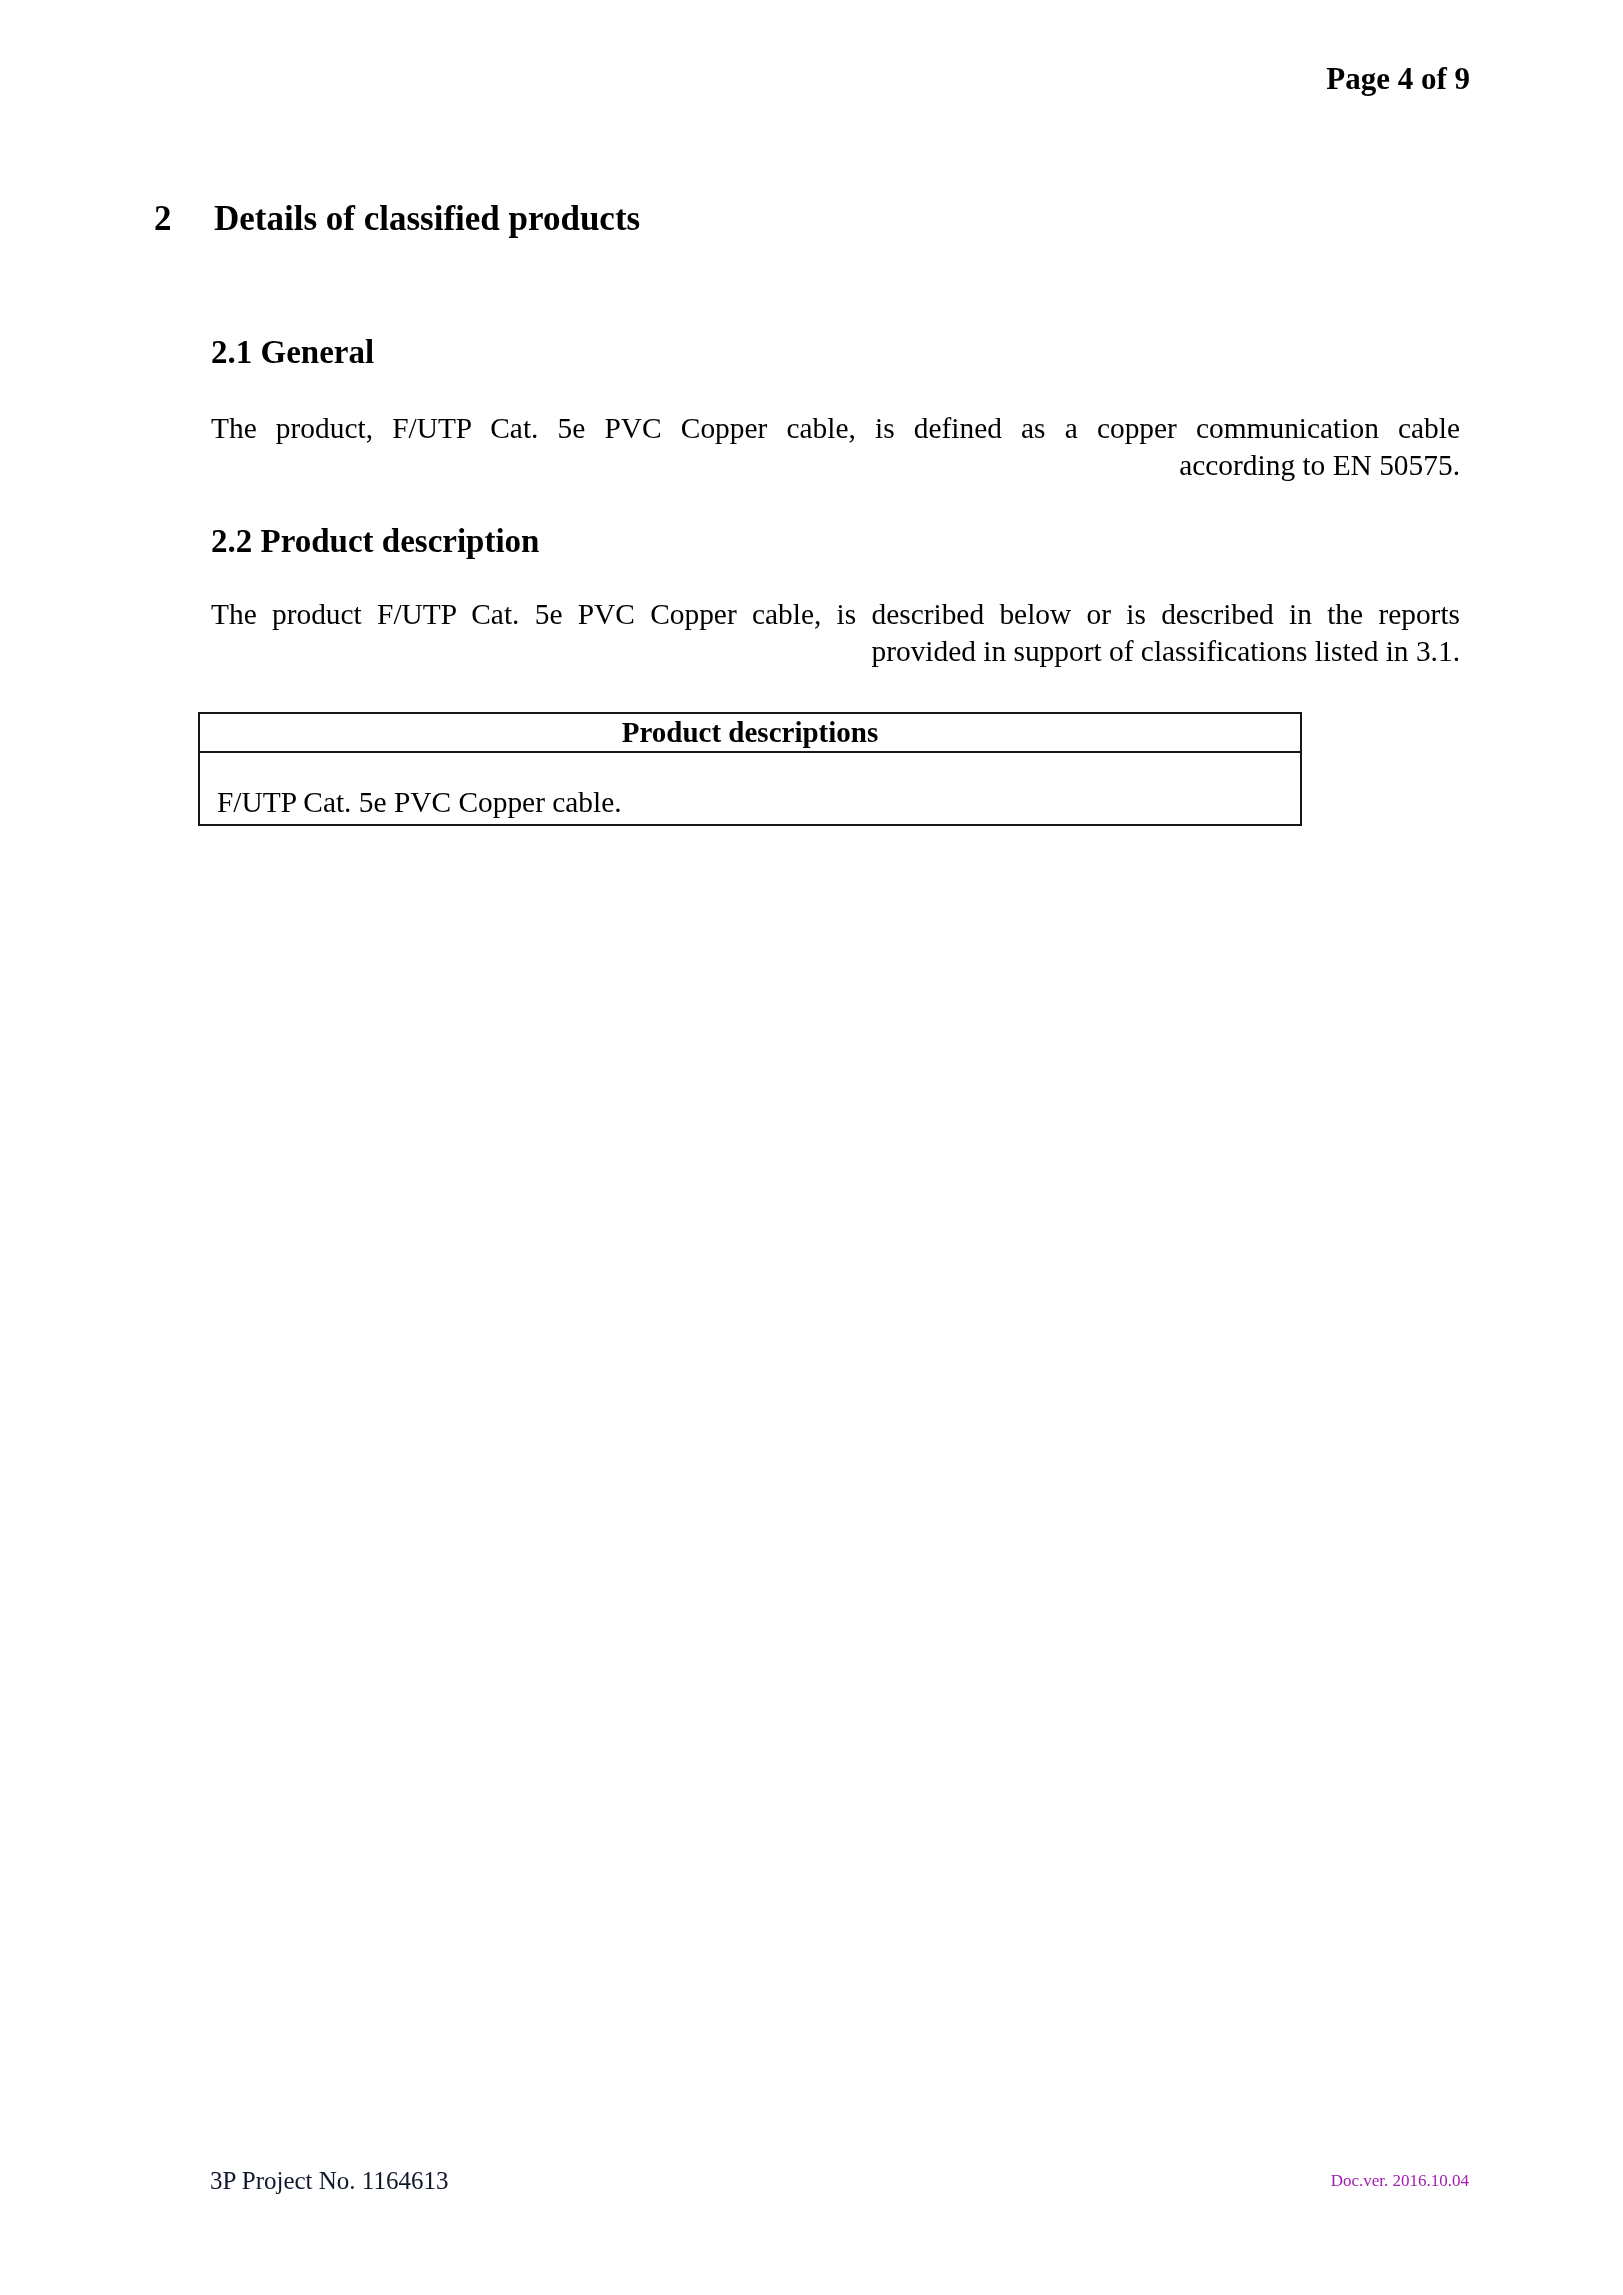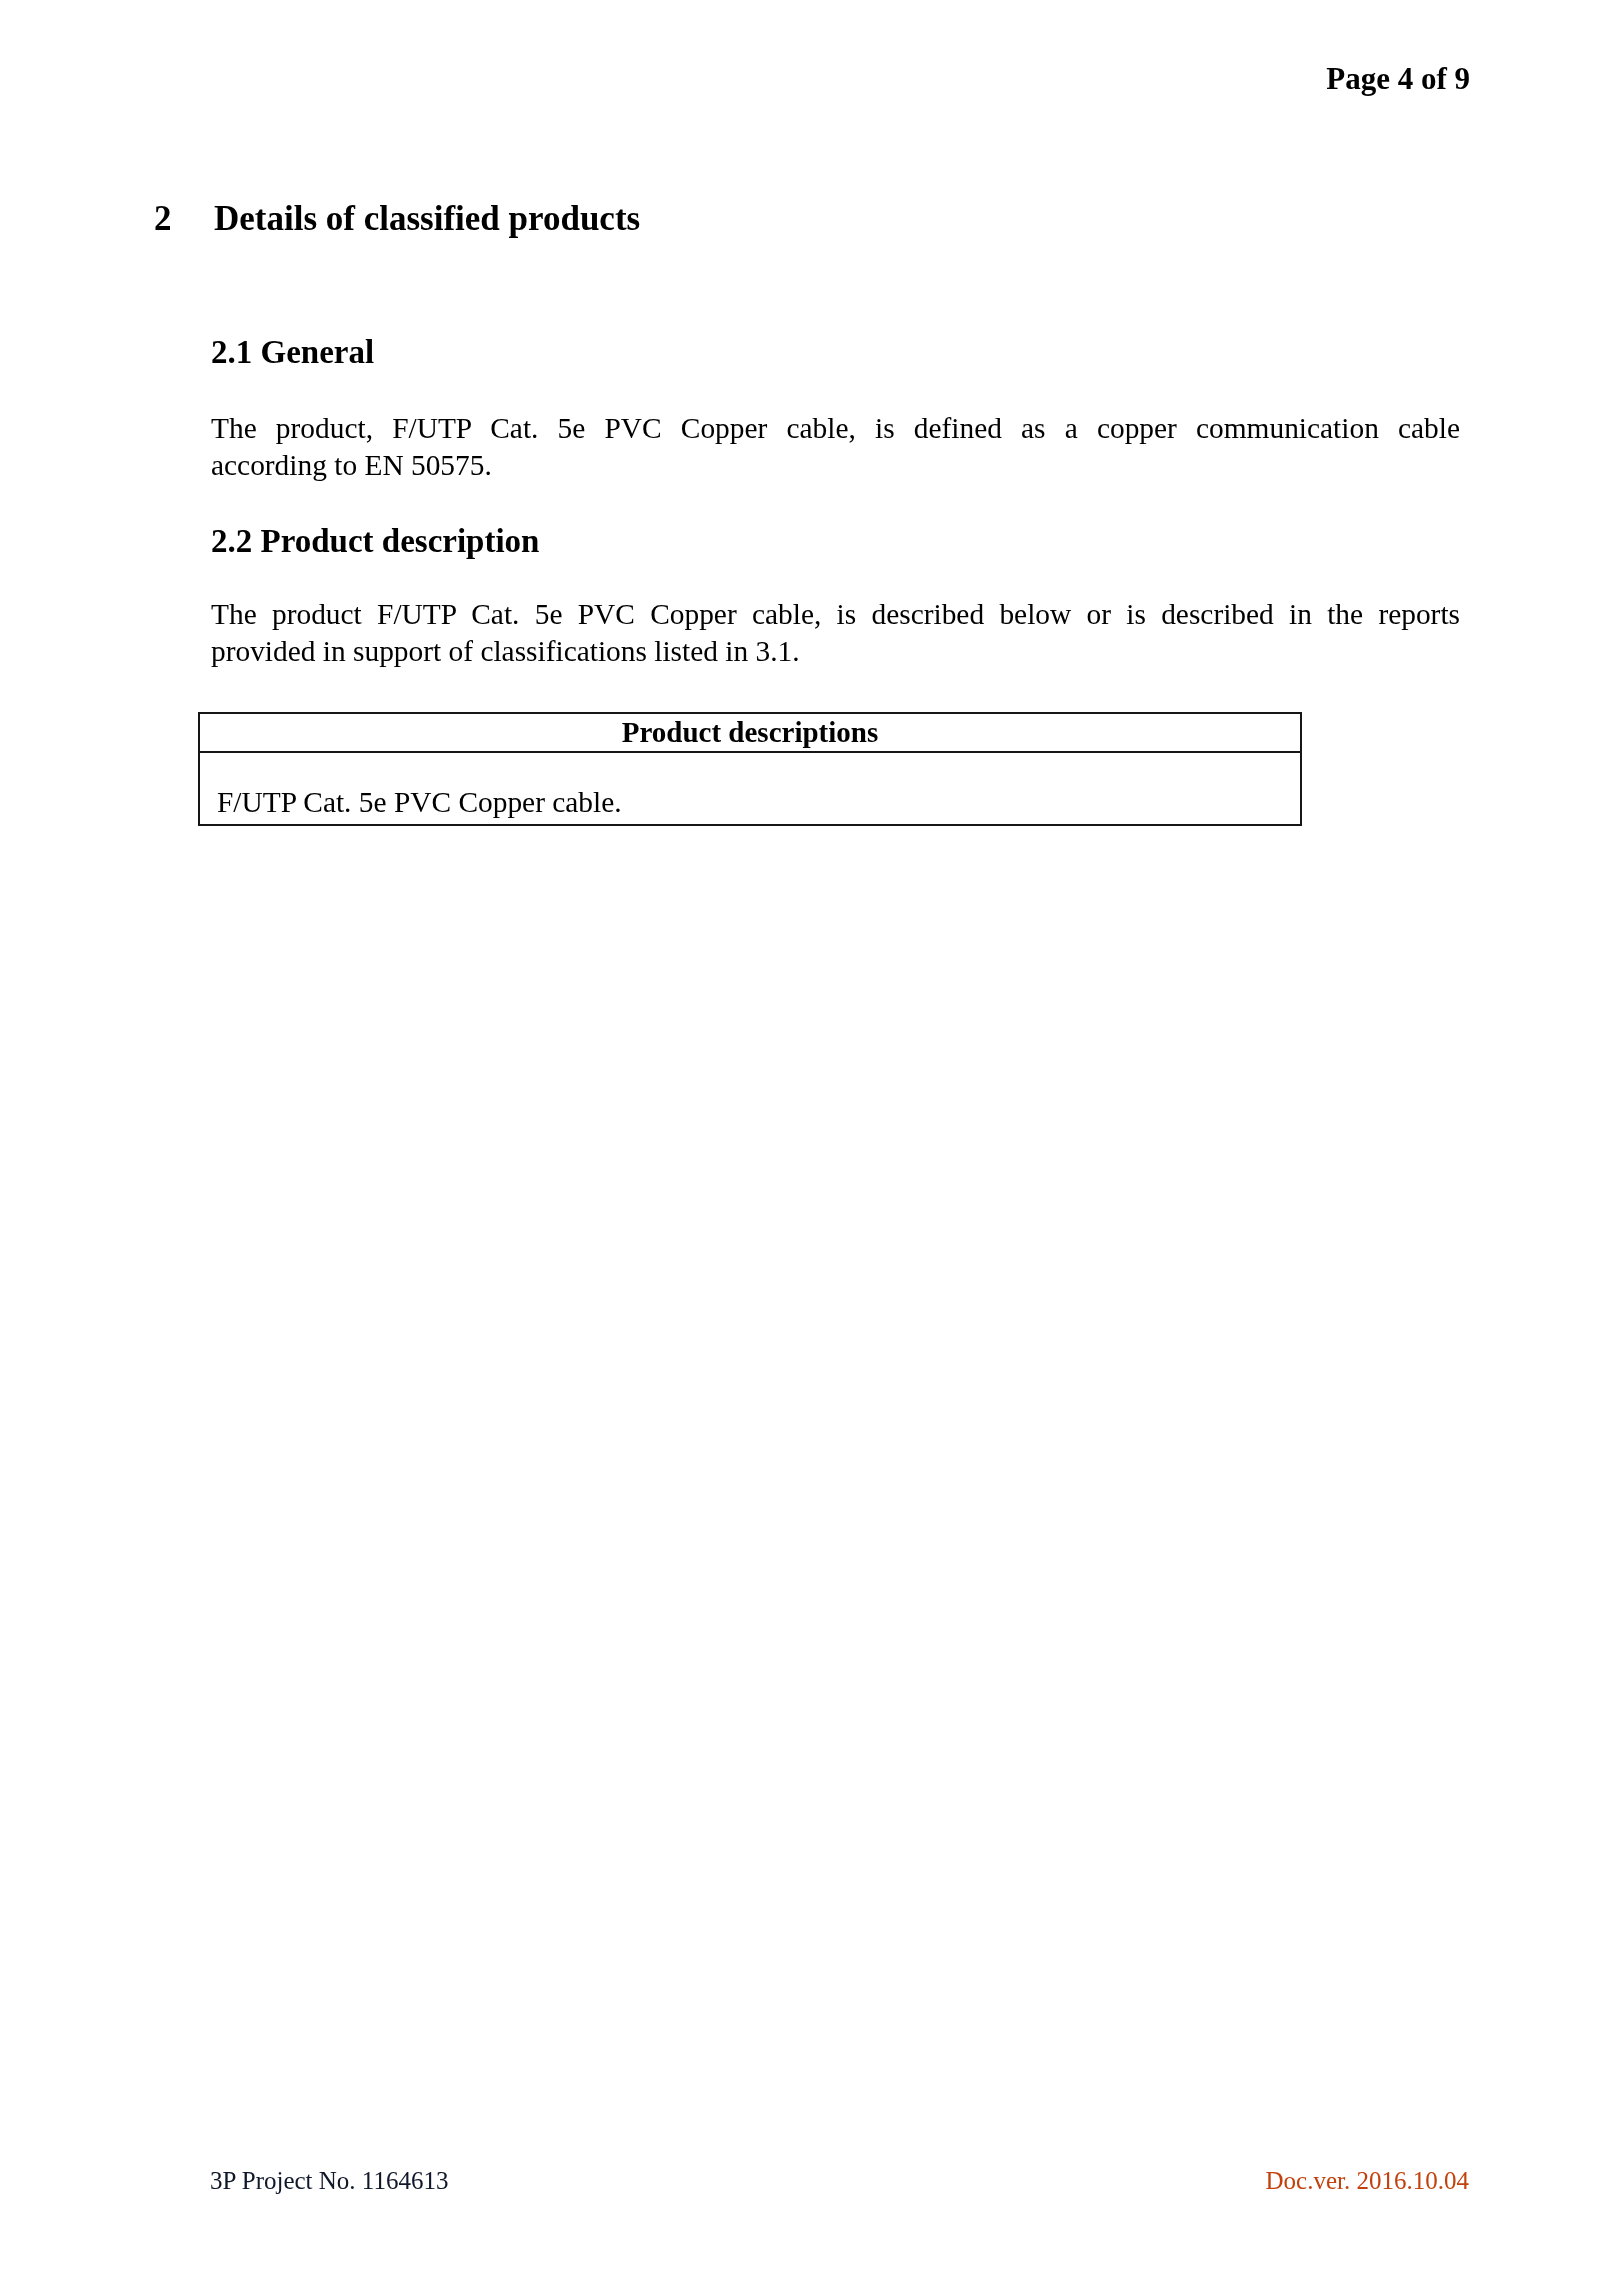"according to EN 50575." .line-plain { text-align: left -> right }
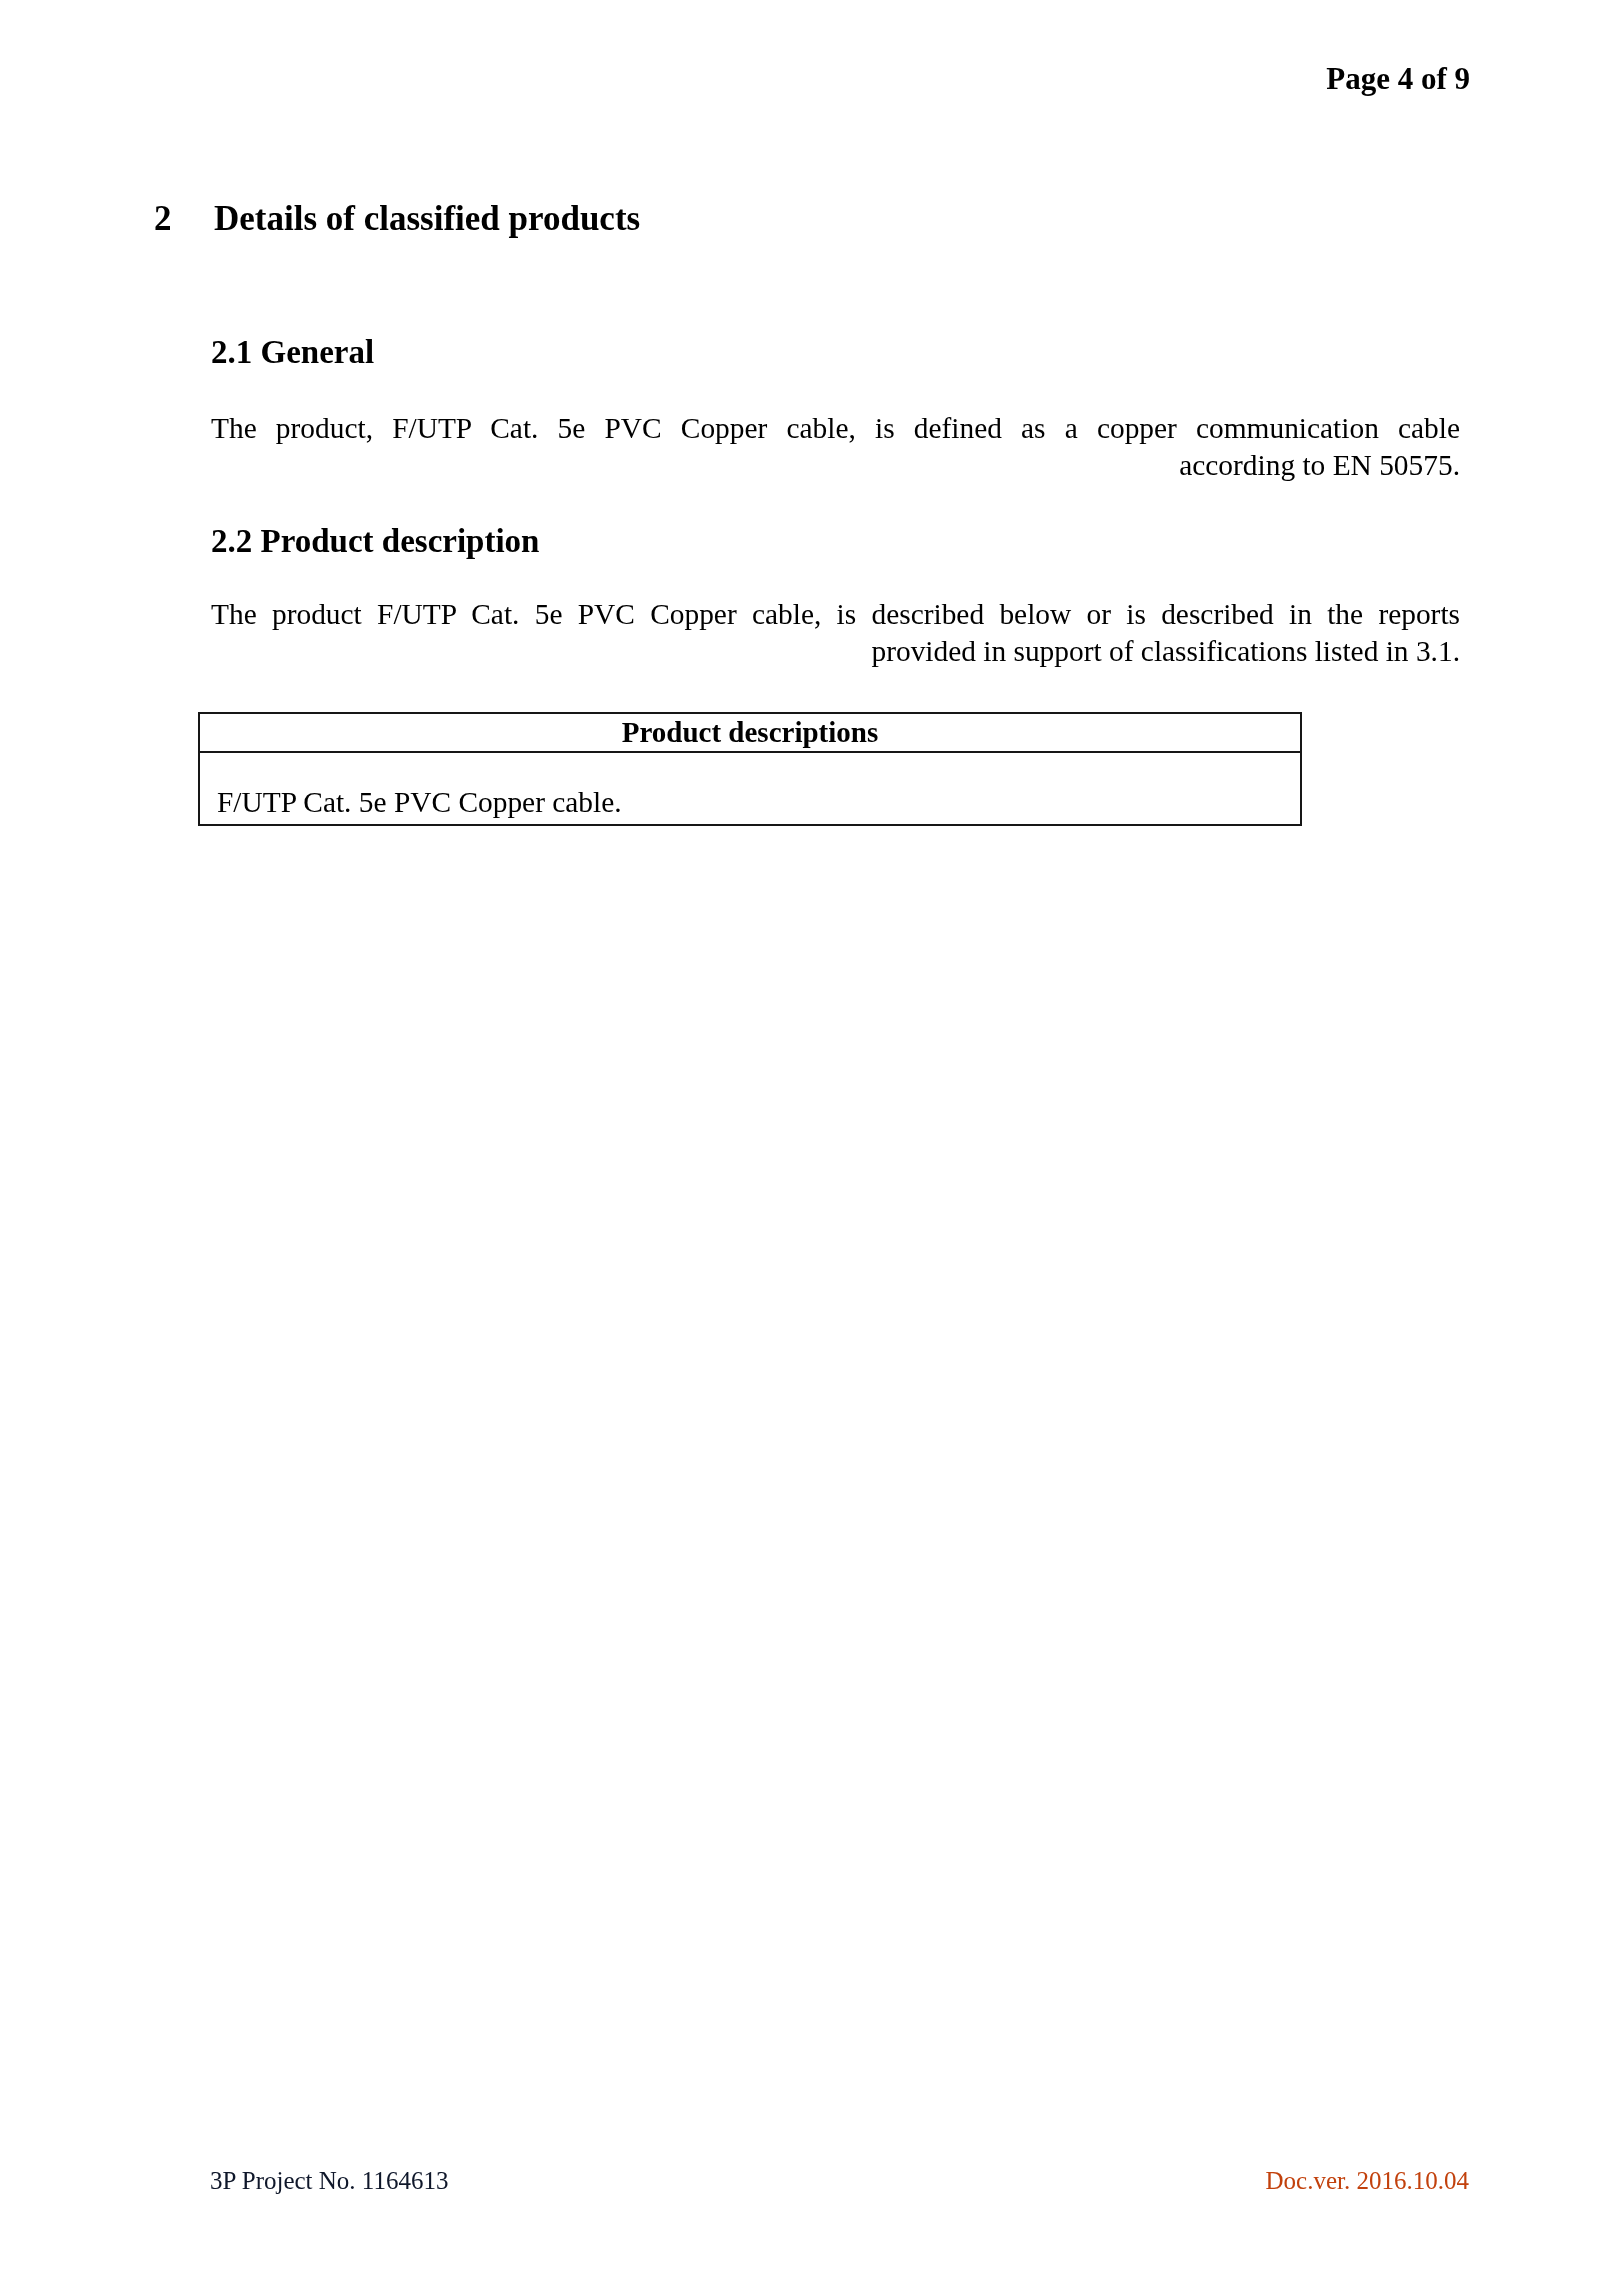"Doc.ver. 2016.10.04" .footer-right { color: #c2410c -> #a21caf; font-size: 25px -> 17px }
